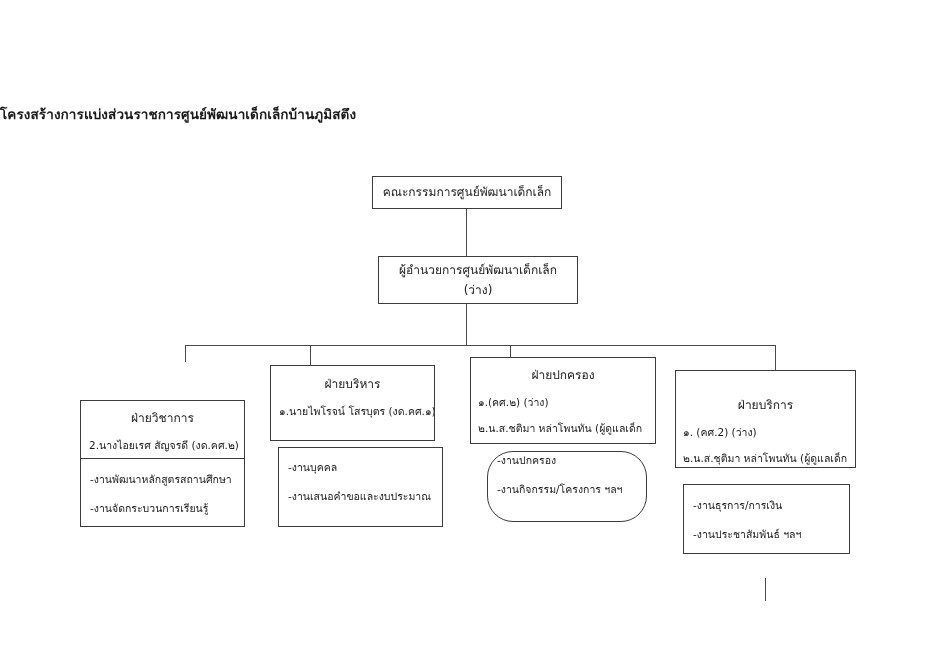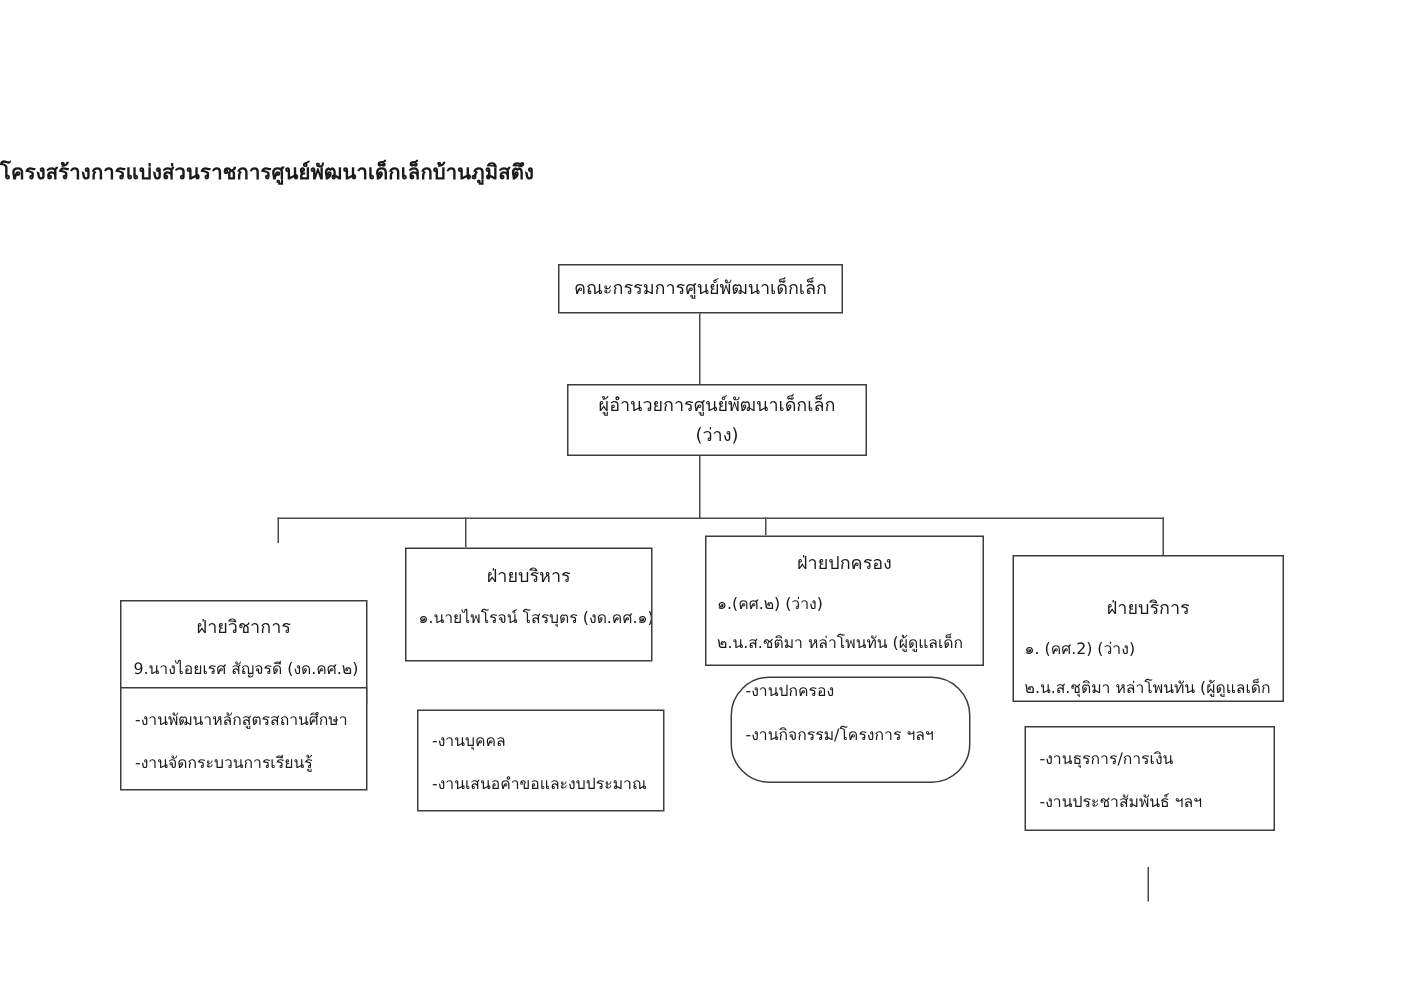"9.นางไอยเรศ สัญจรดี (งด.คศ.๒)" div.dept-member { text: 9.นางไอยเรศ -> 2.นางไอยเรศ }
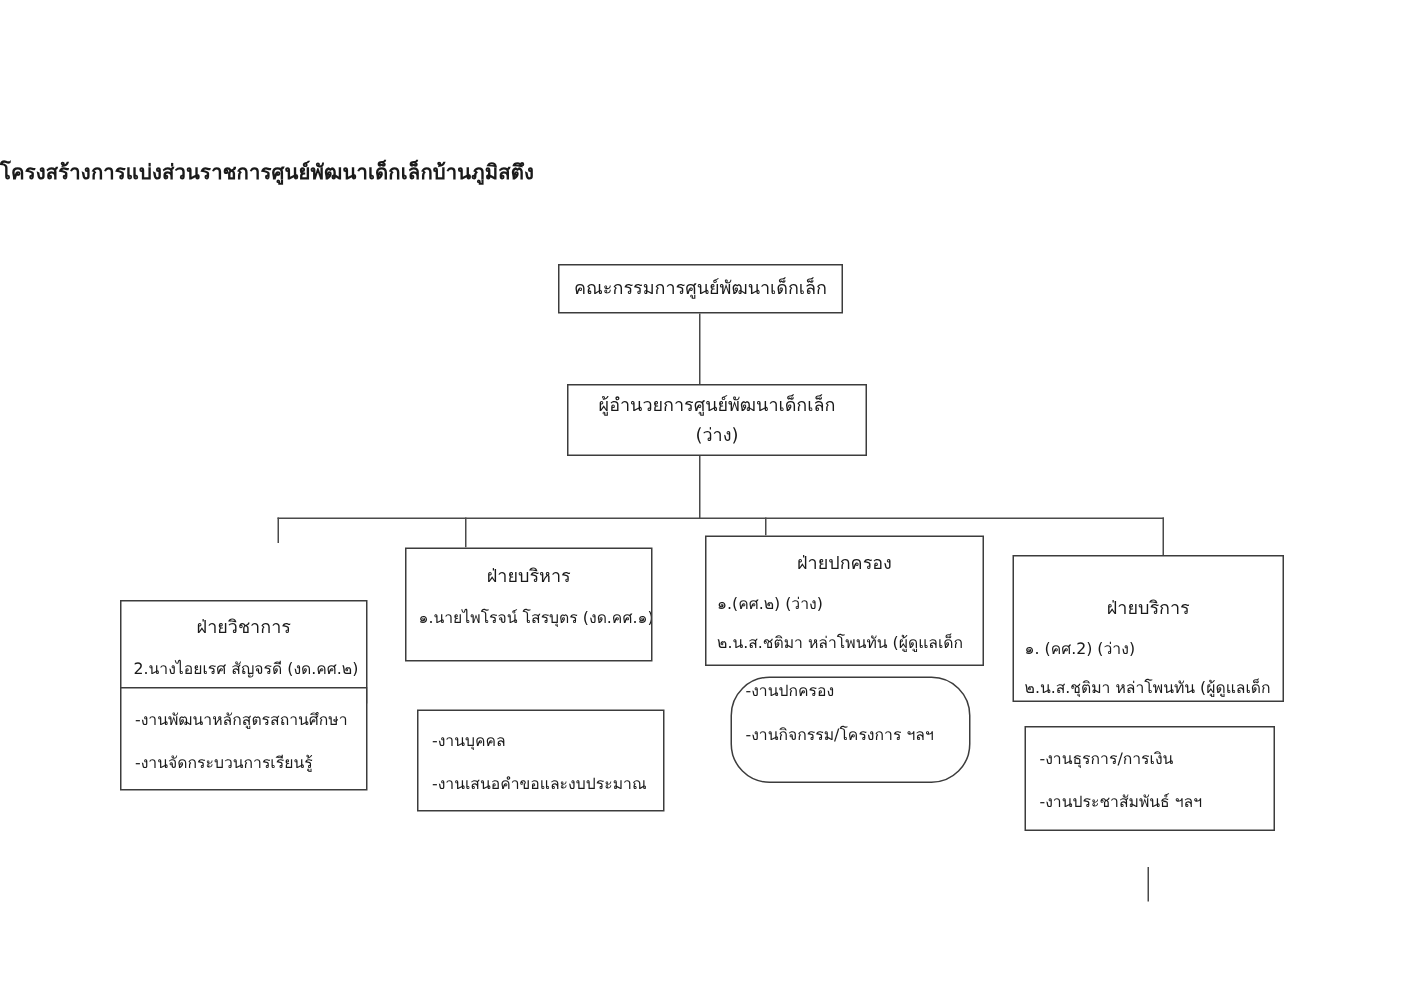"-งานบุคคล" #tasks-admin { height: 68px -> 80px; top: 473px -> 447px }
